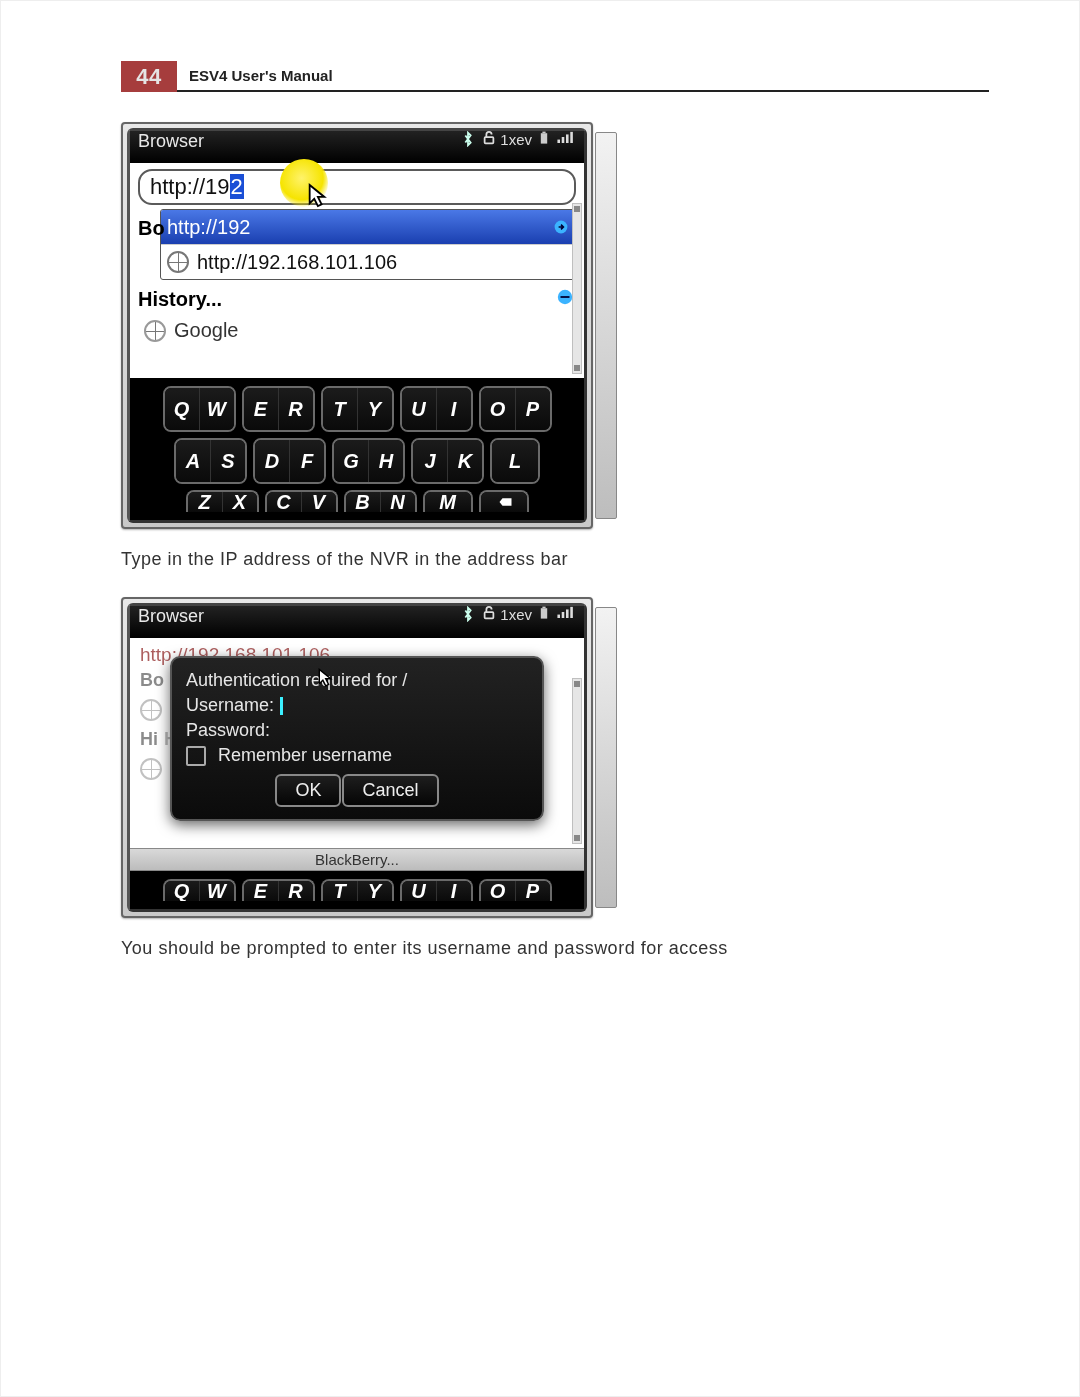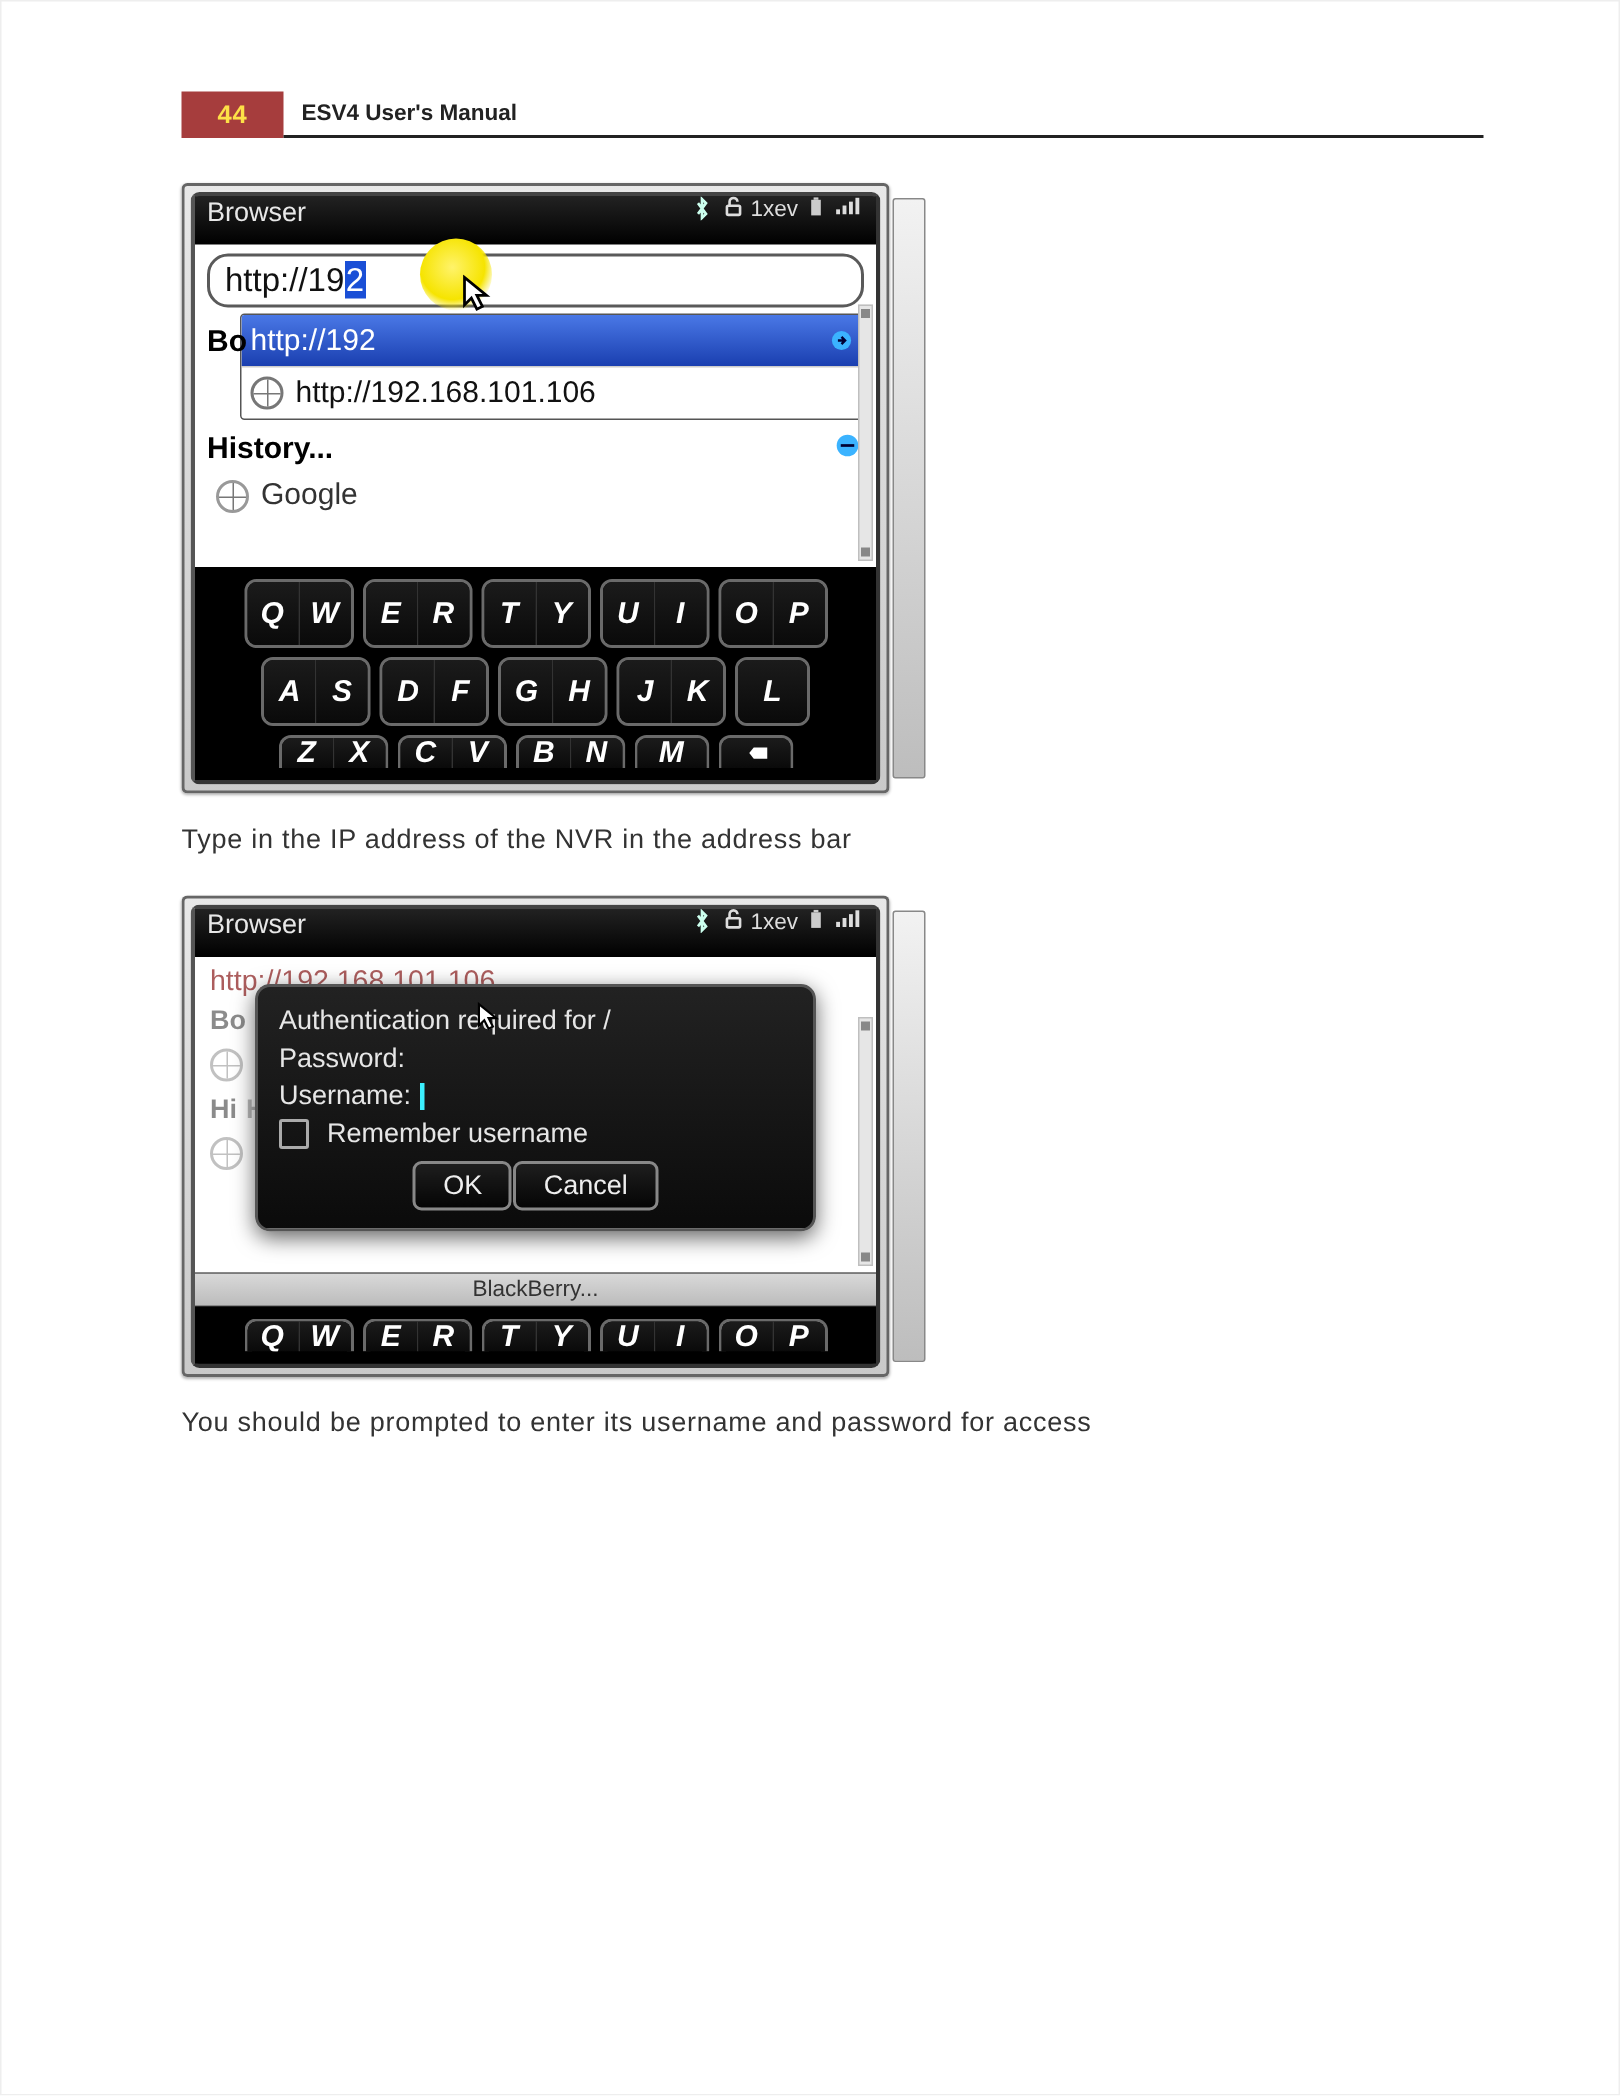"44" .page-num-badge { color: #fde047 -> #e5e5e5; font-size: 17px -> 22px; width: 68px -> 56px }
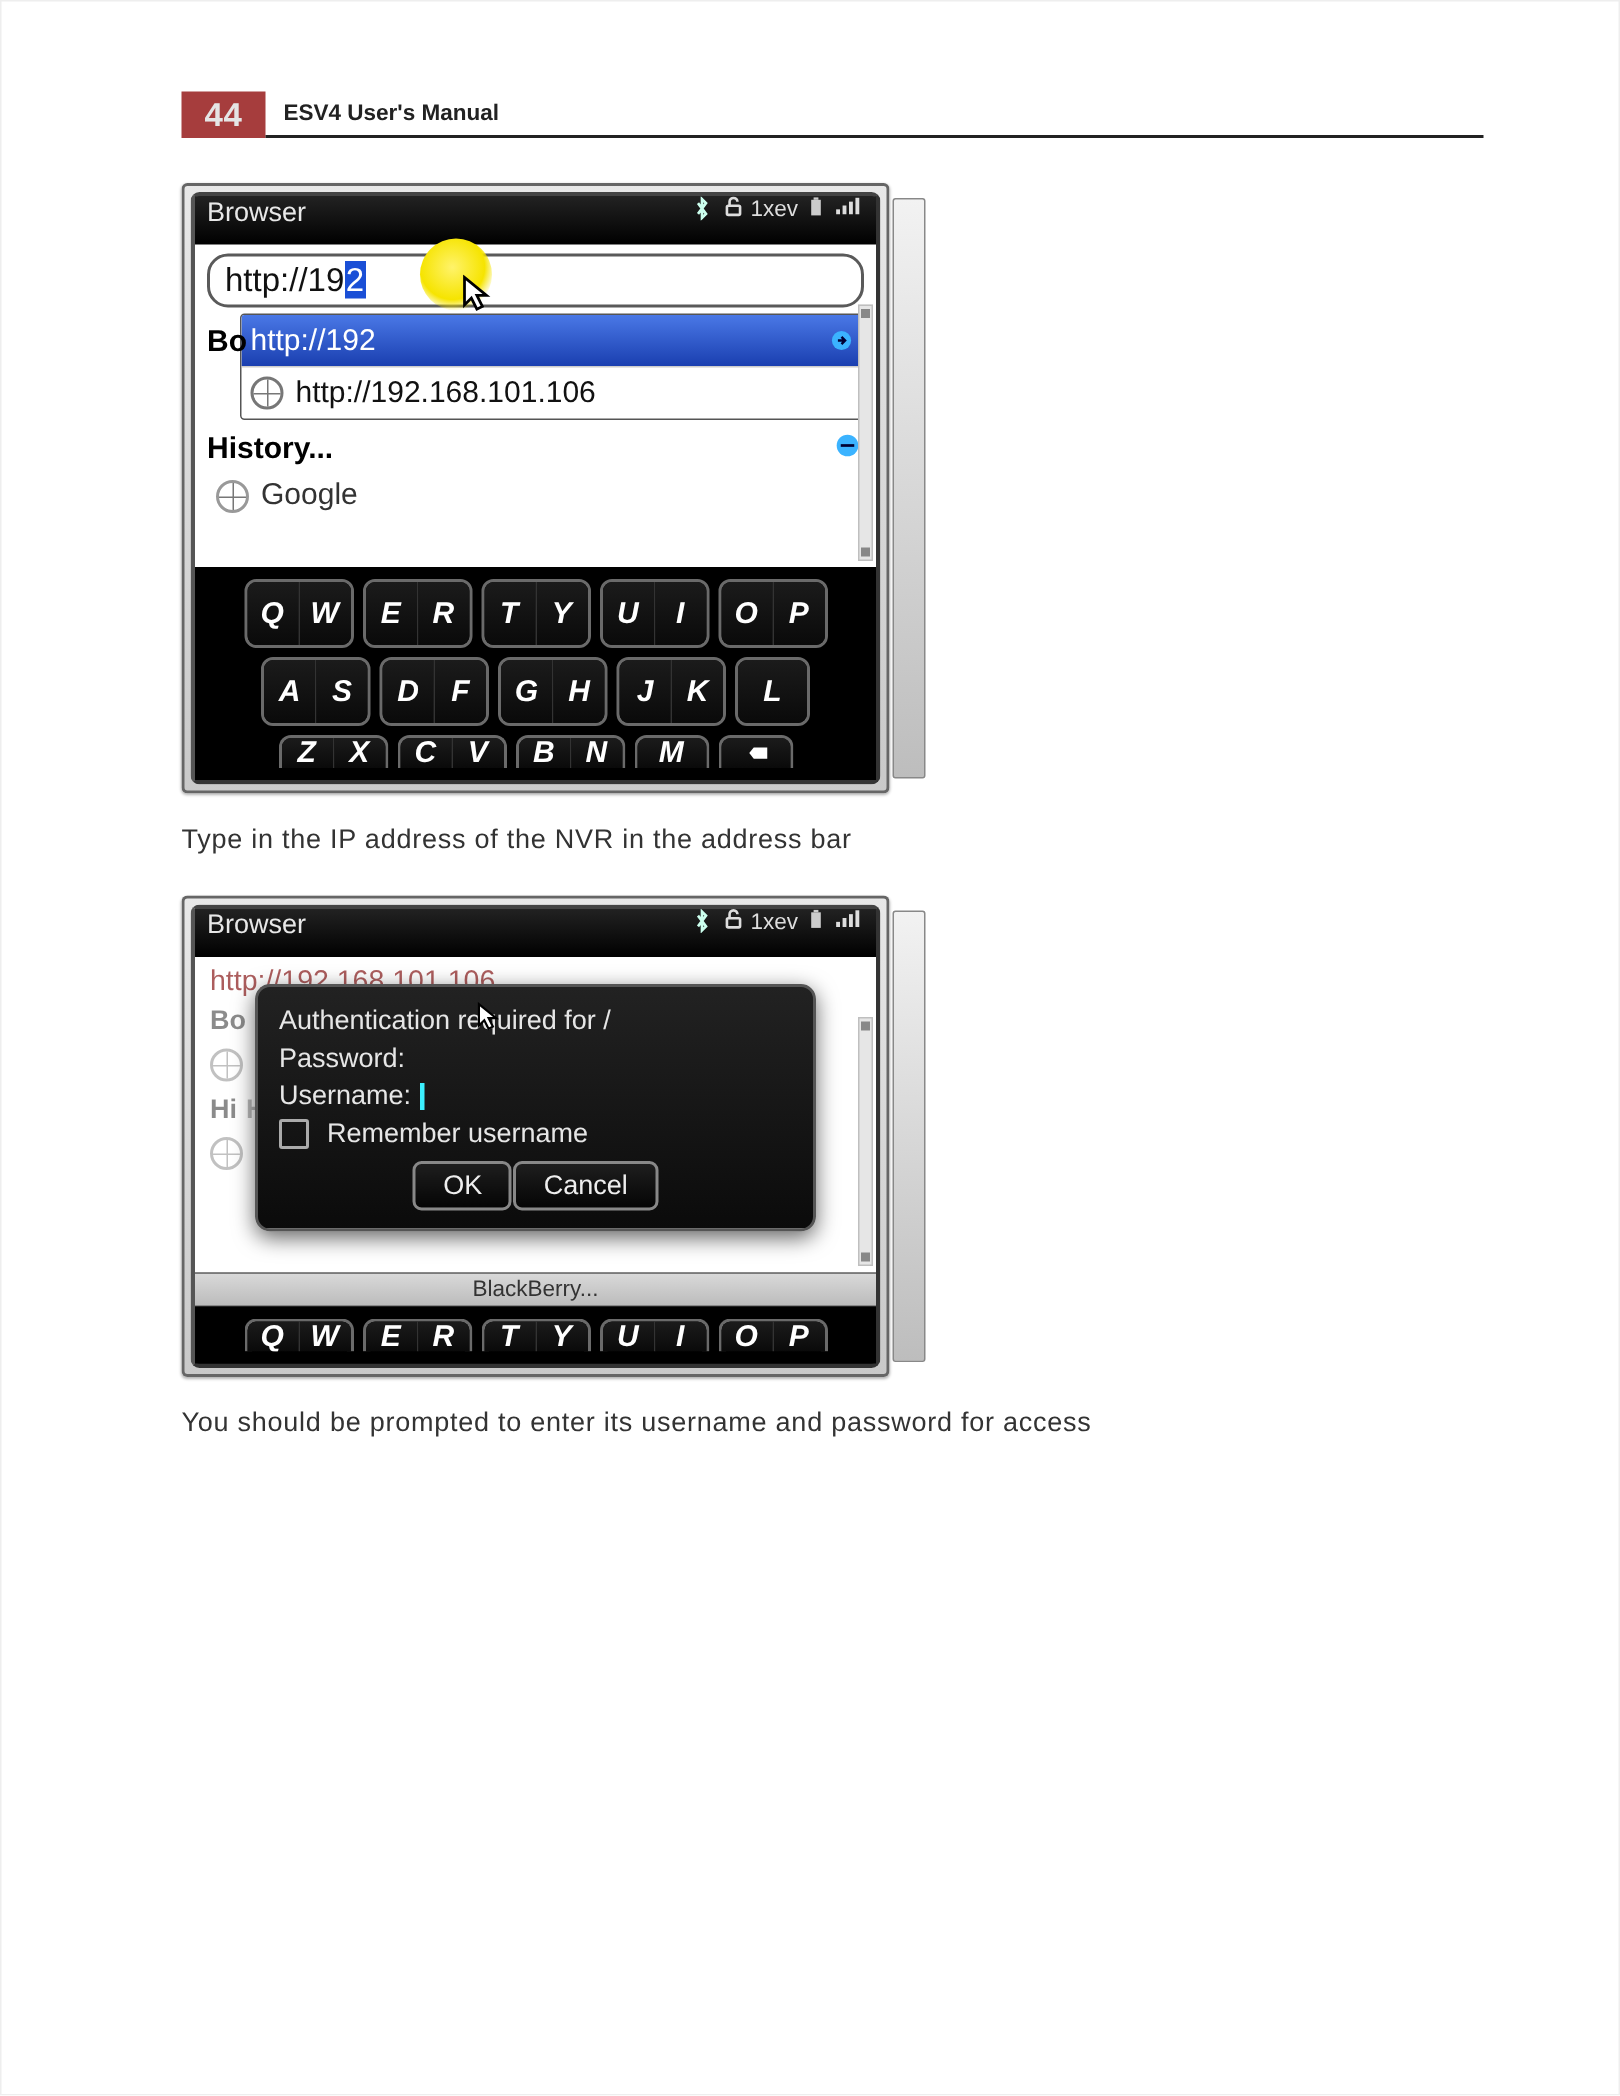"Password:" div.auth-line { order: before "Username:" -> after "Username:" }
